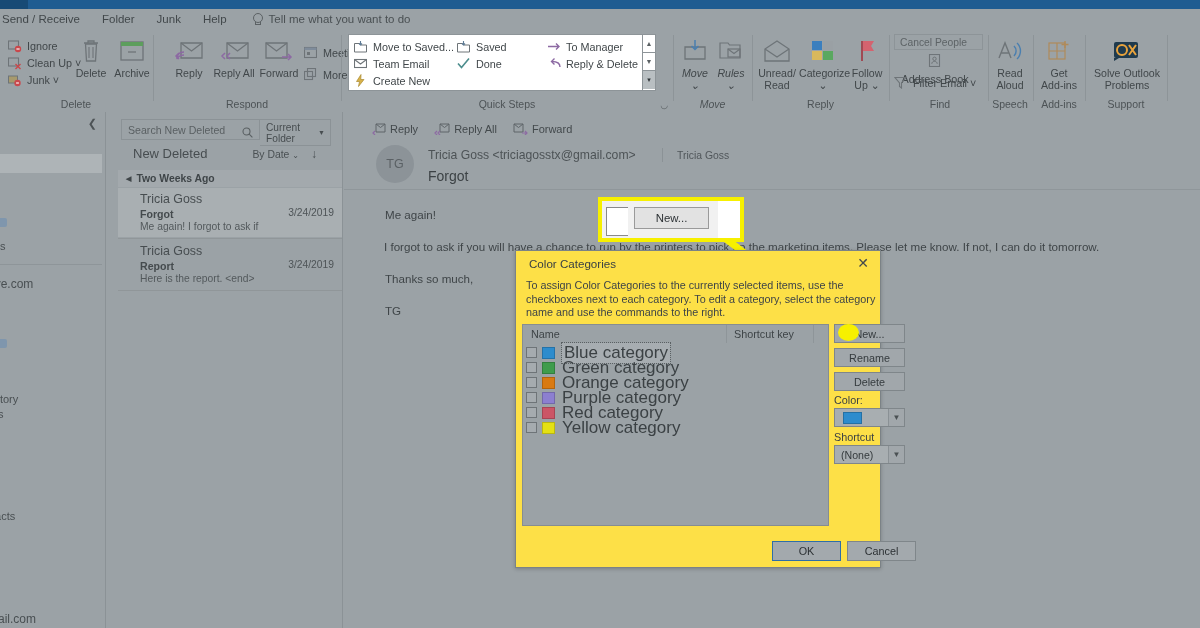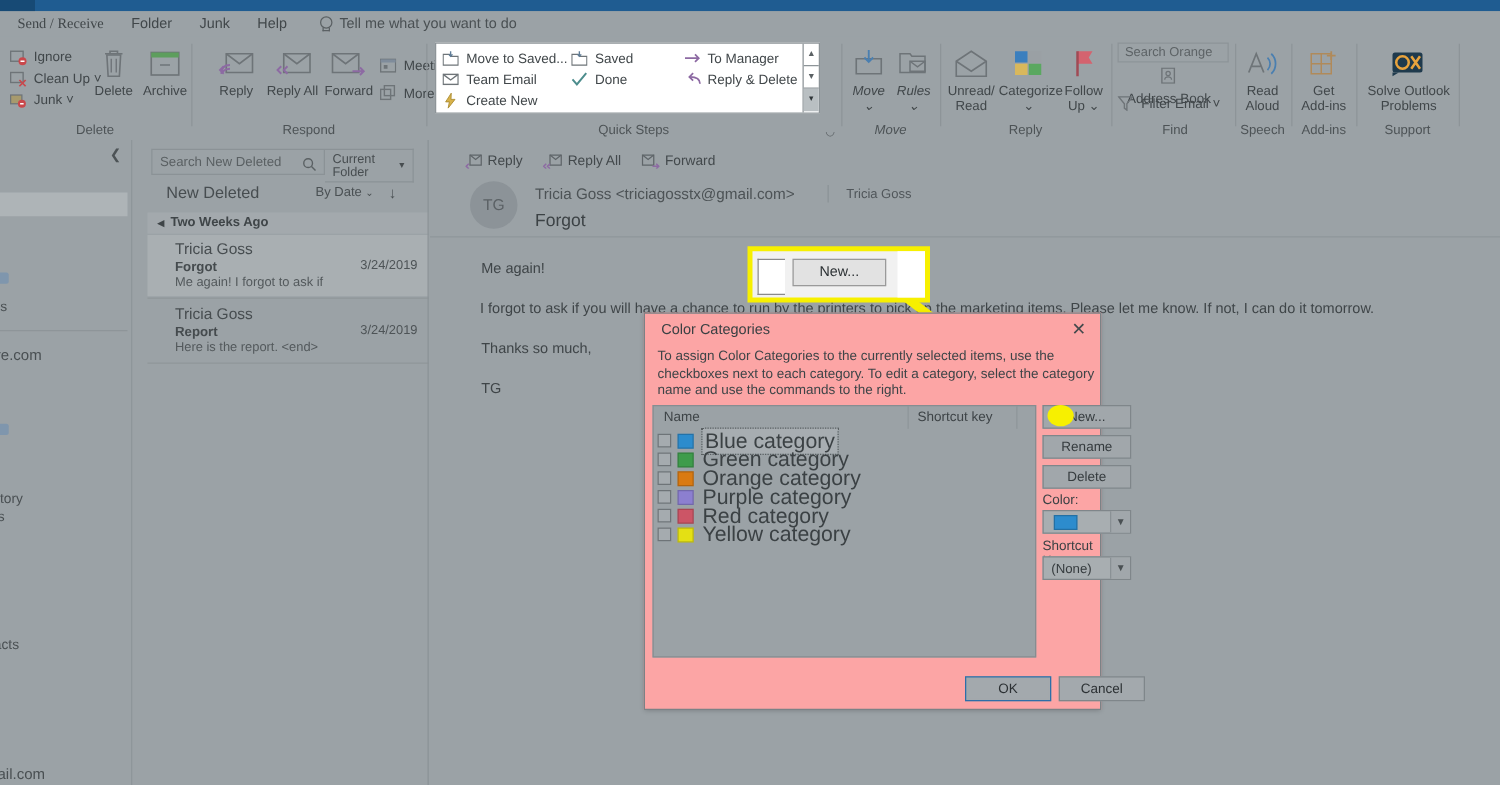"Send / Receive" .menubar .mi.first { font-family: Liberation Serif, serif -> none; padding-left: 14px -> 2px }
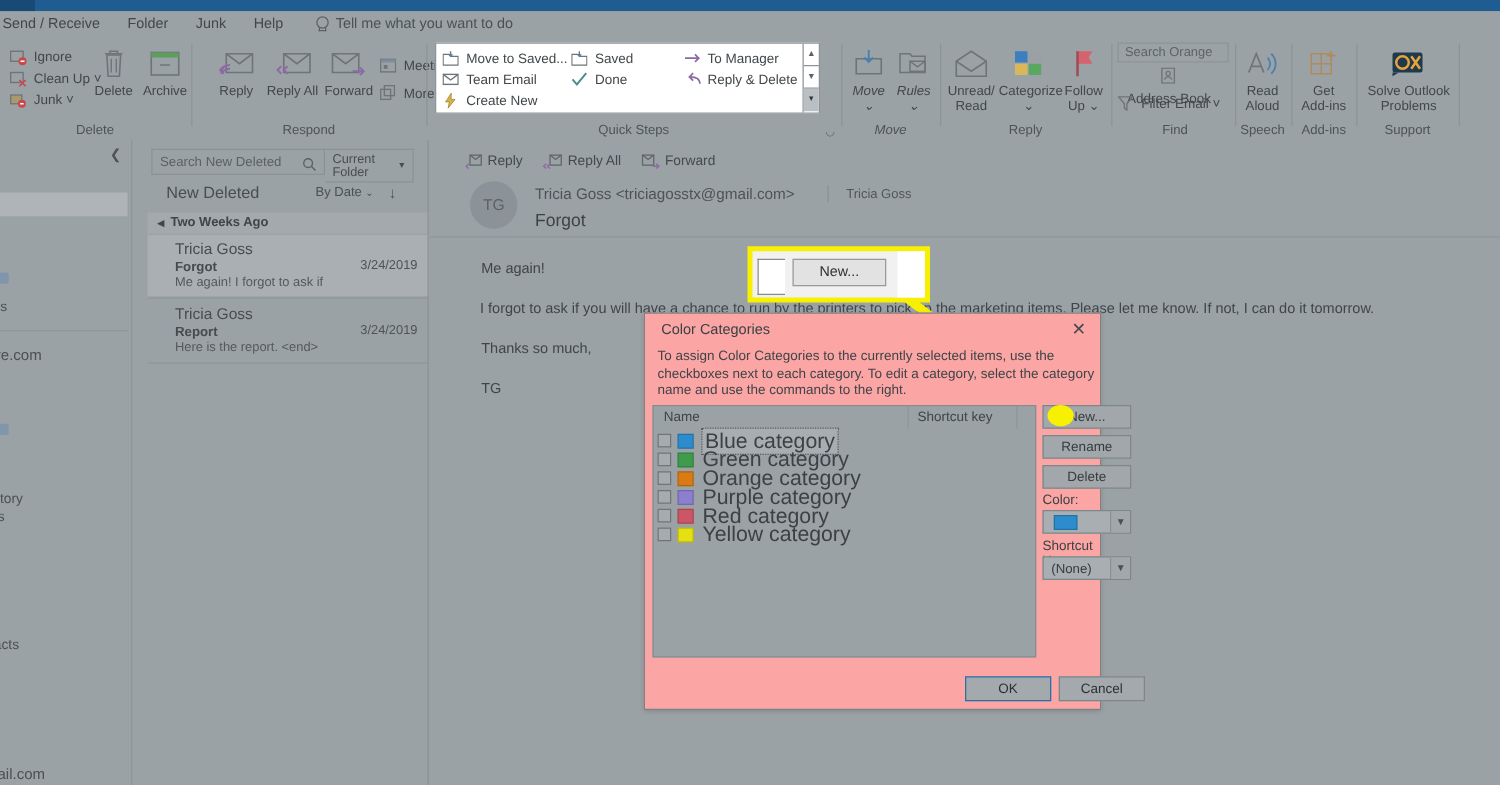"Search Orange" div { text: Search Orange -> Cancel People }
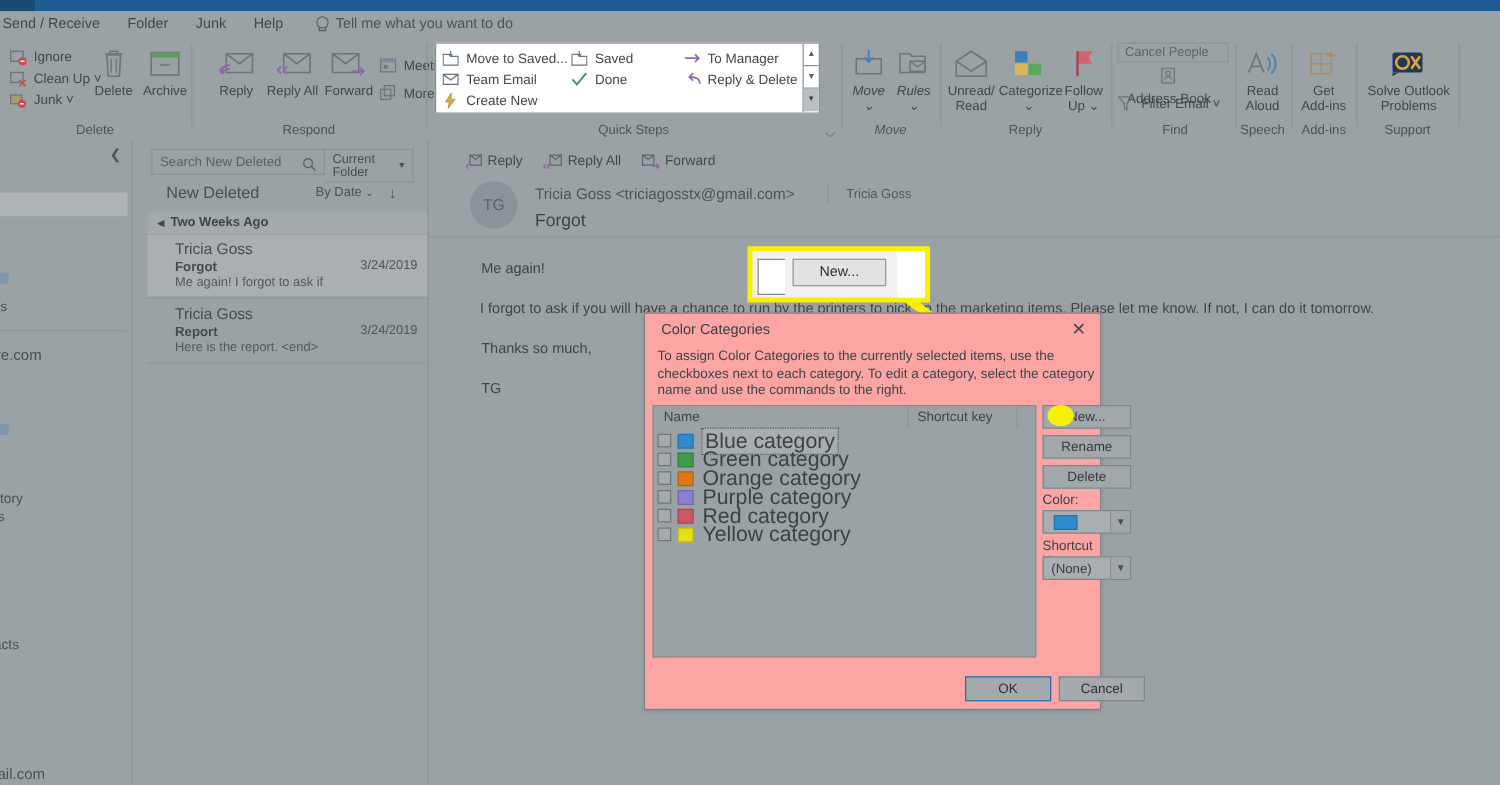"Color Categories" .dlg { background: #fca5a5 -> #fde047 }
